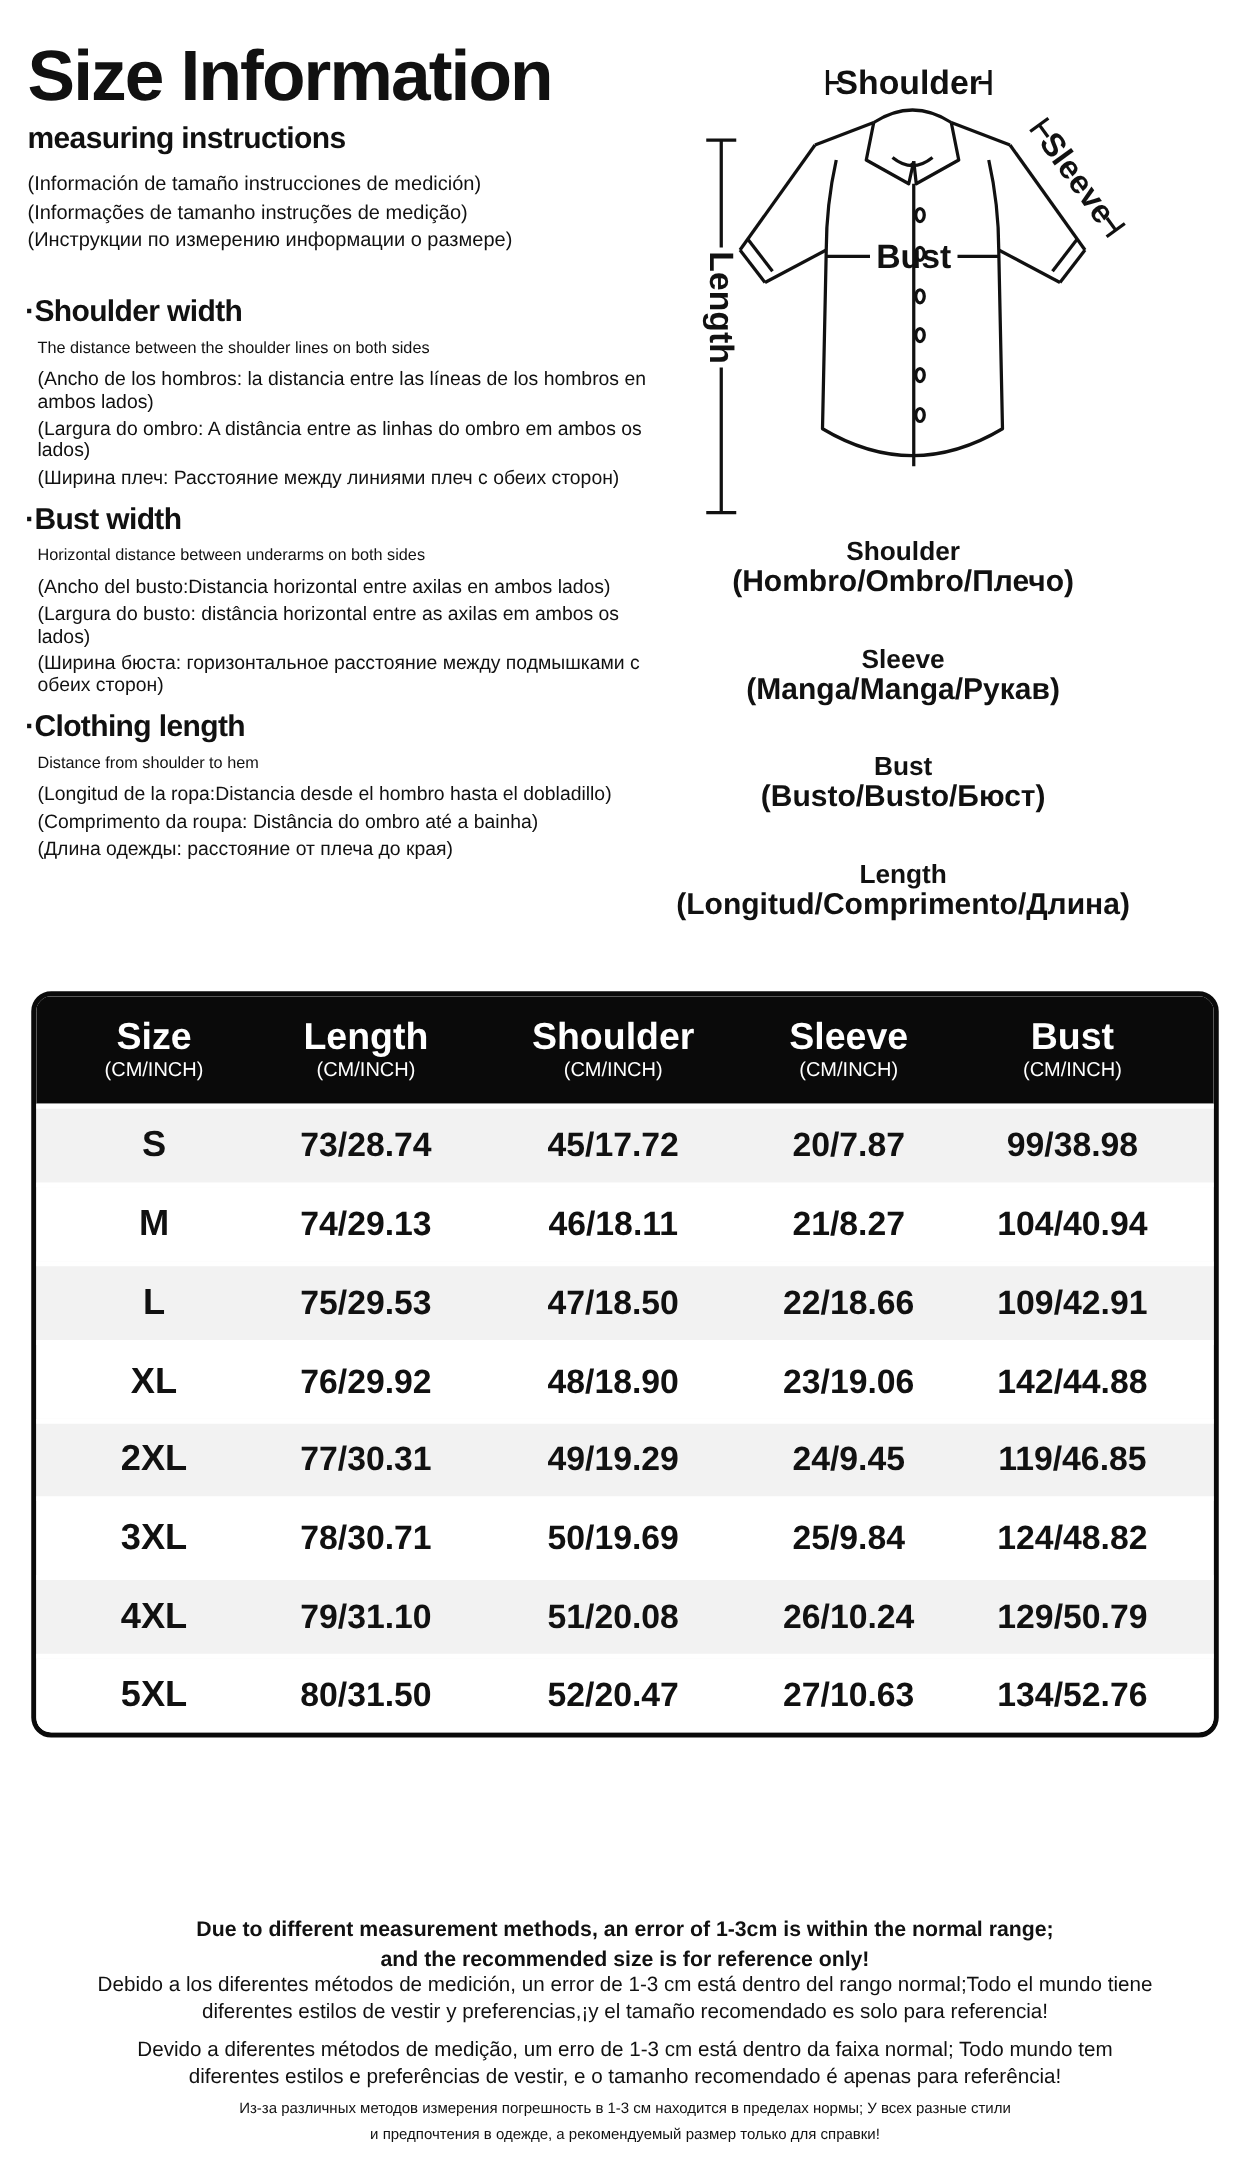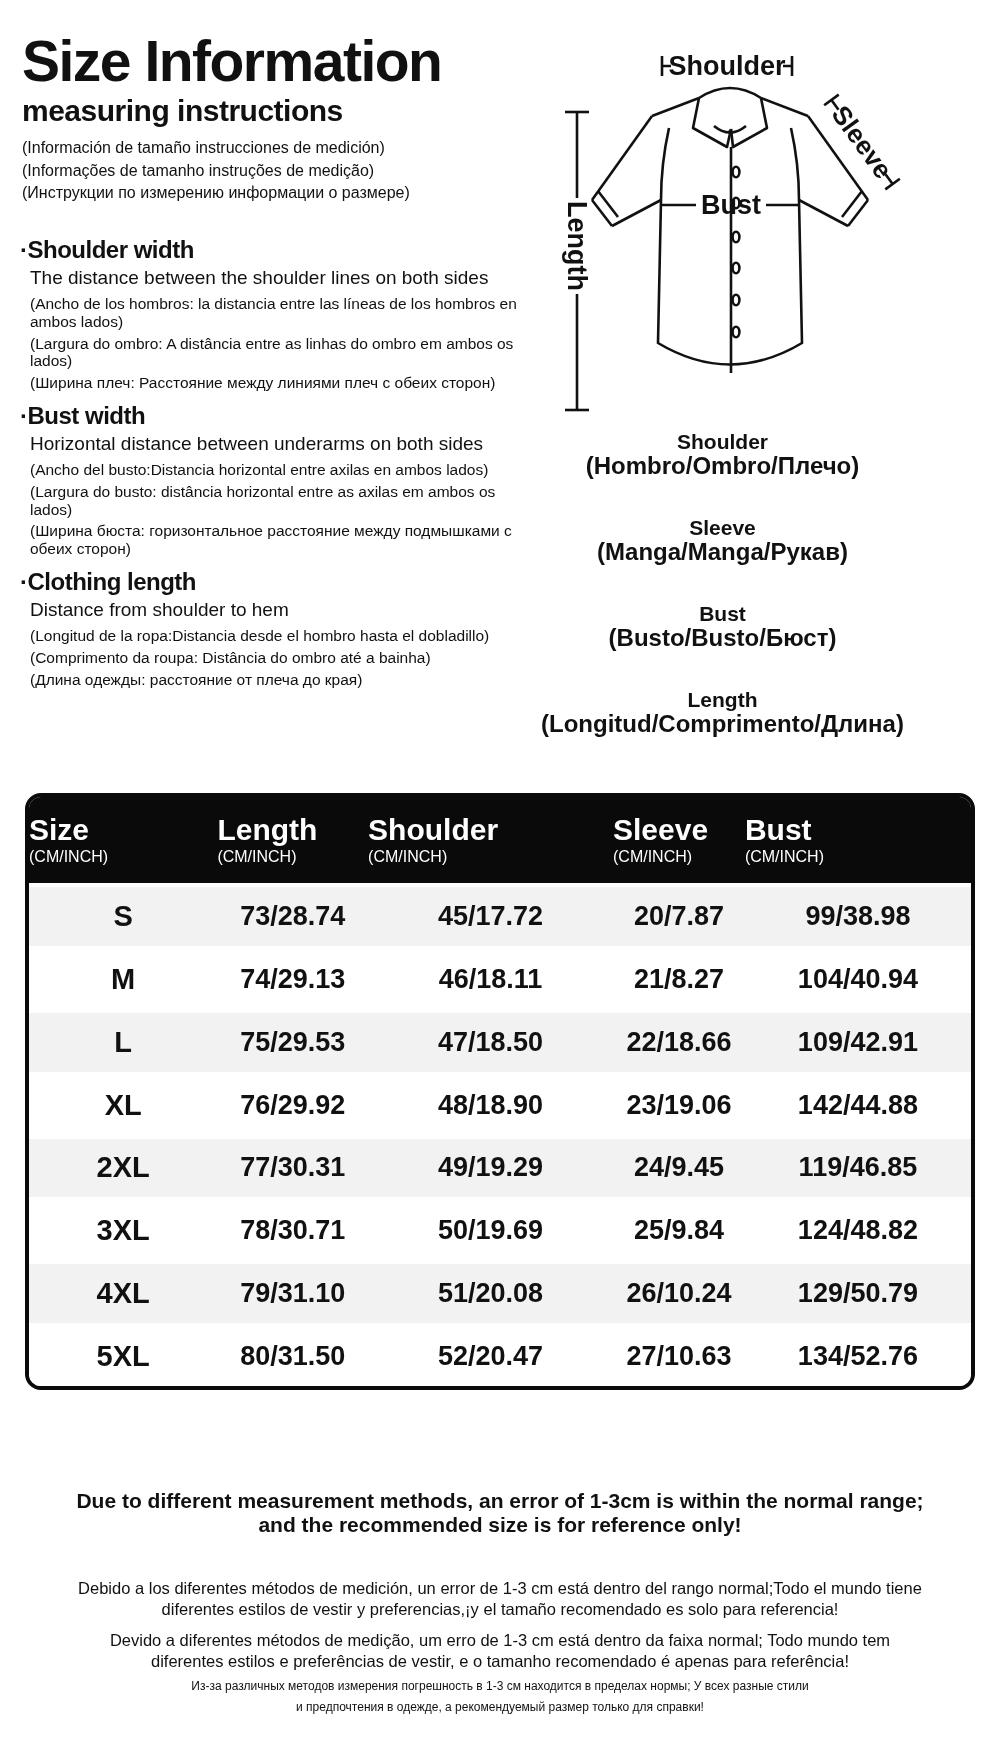"measuring instructions" .hero h2 { font-size: 30px -> 24px }
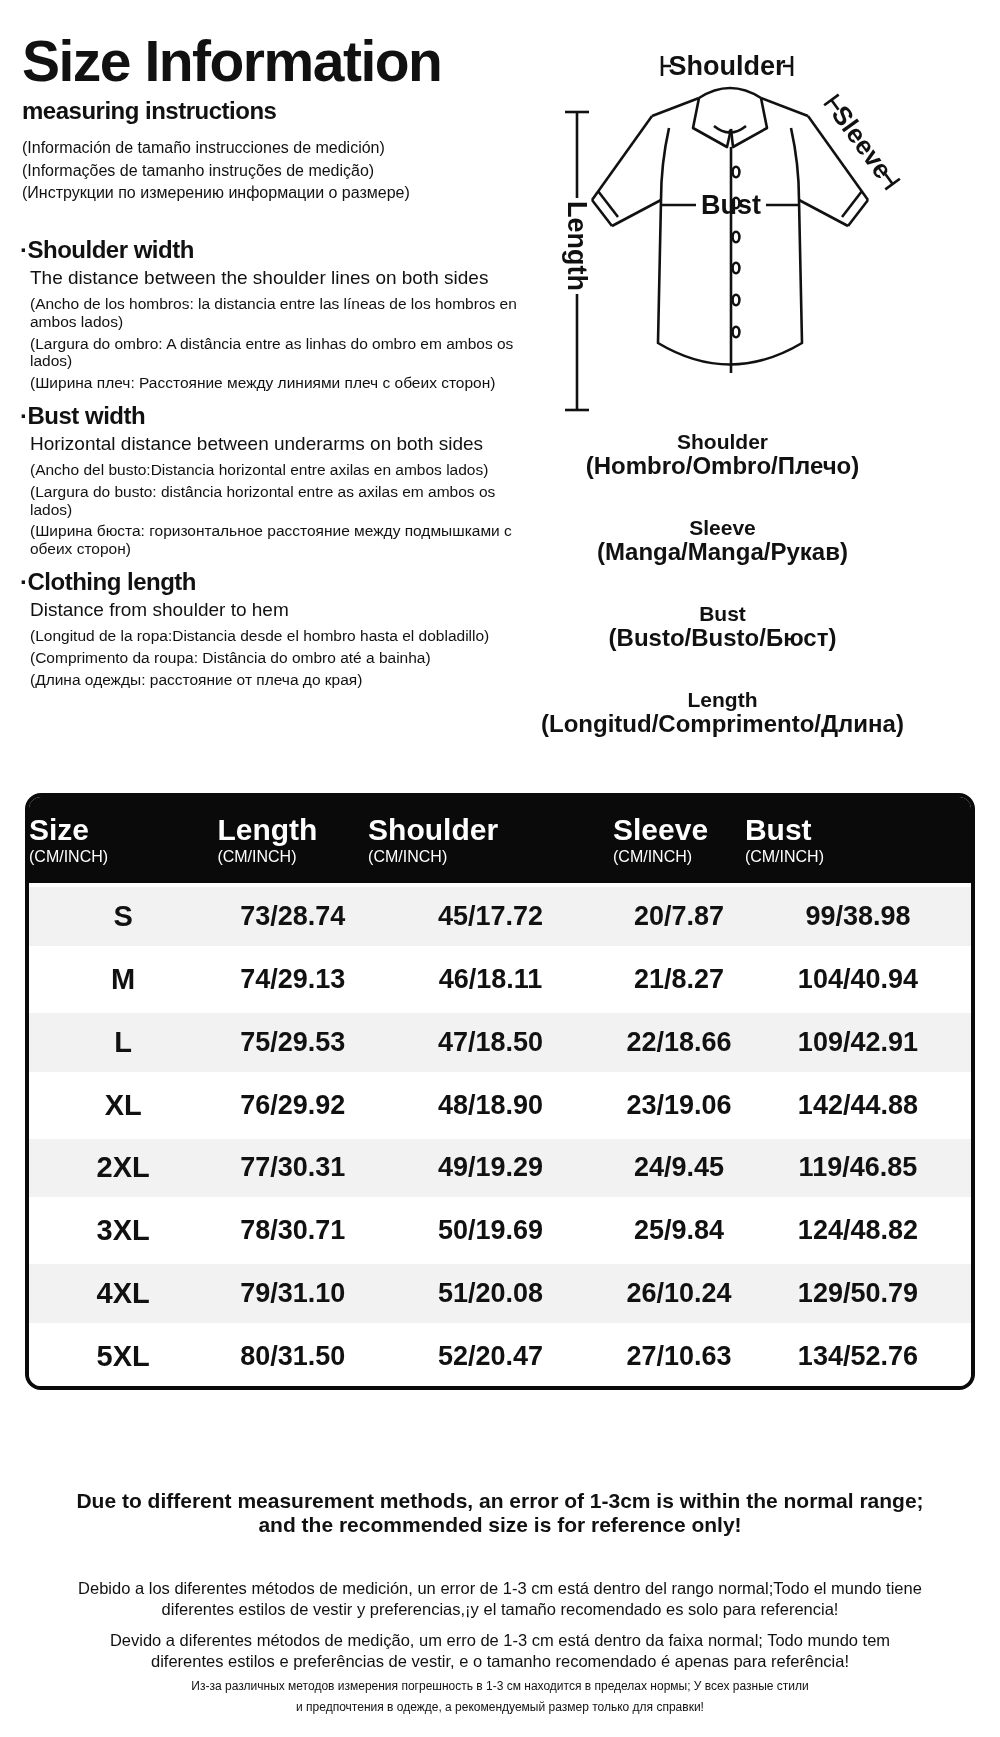"The distance between the shoulder" .def-desc { font-size: 19px -> 13px }
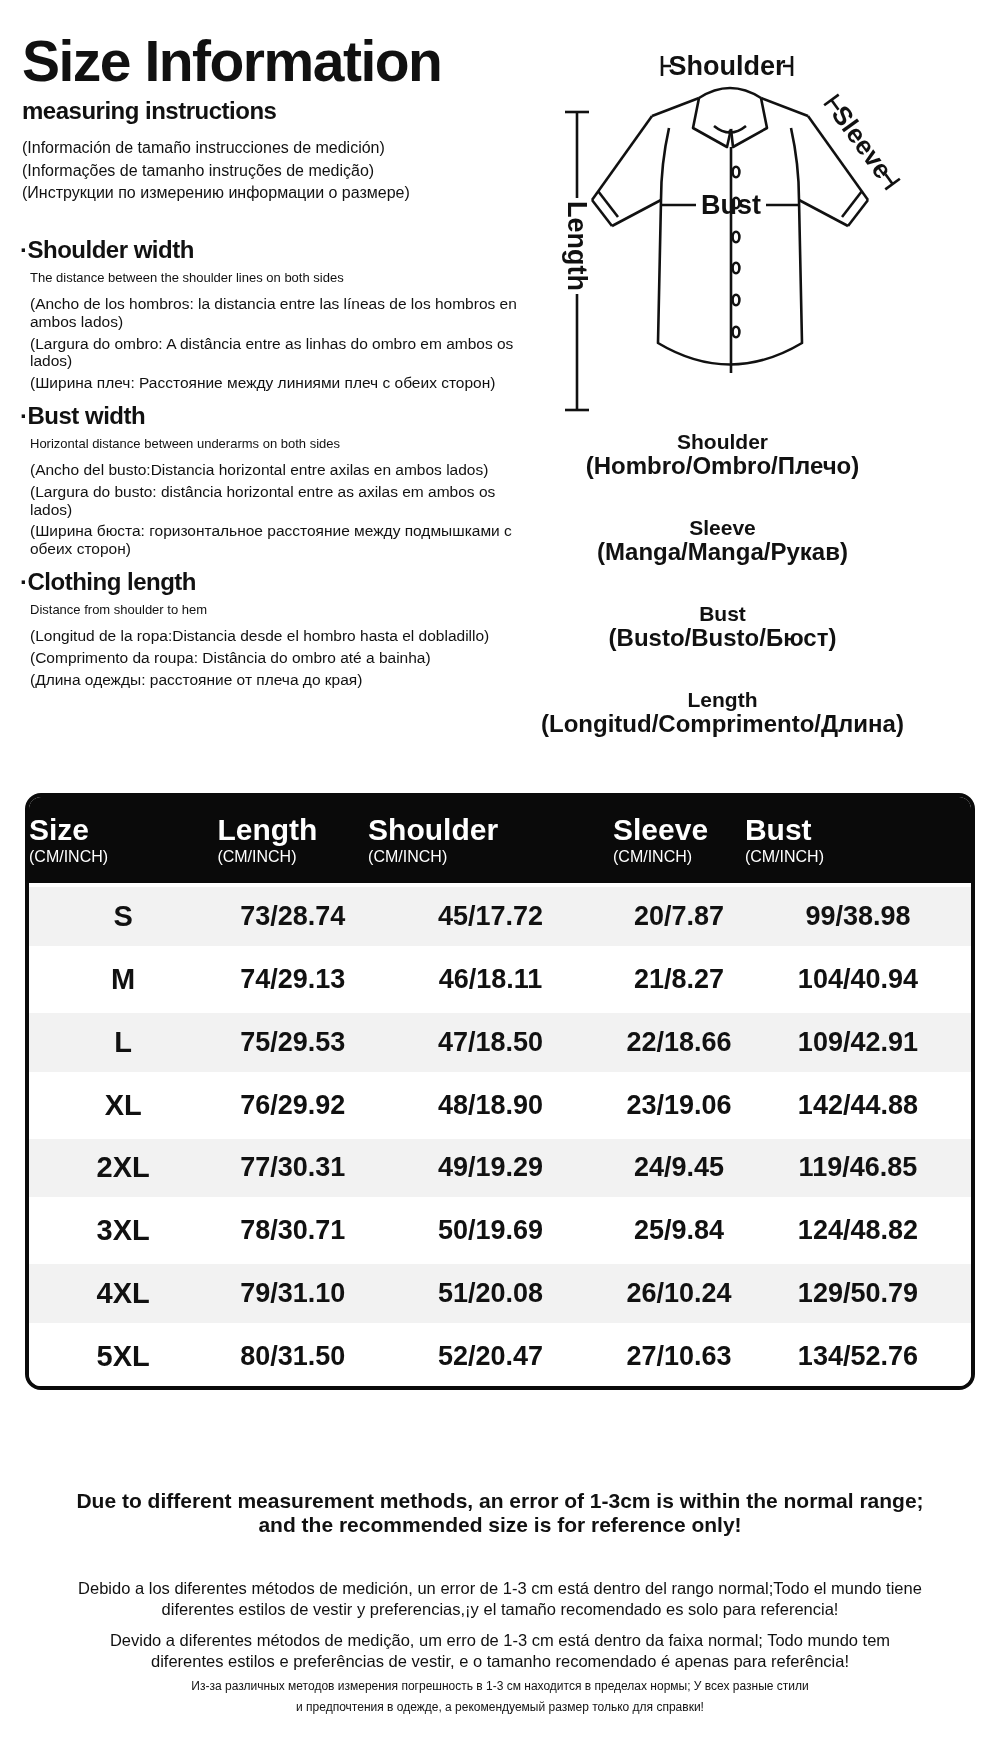"Size" .thead { text-align: left -> center }
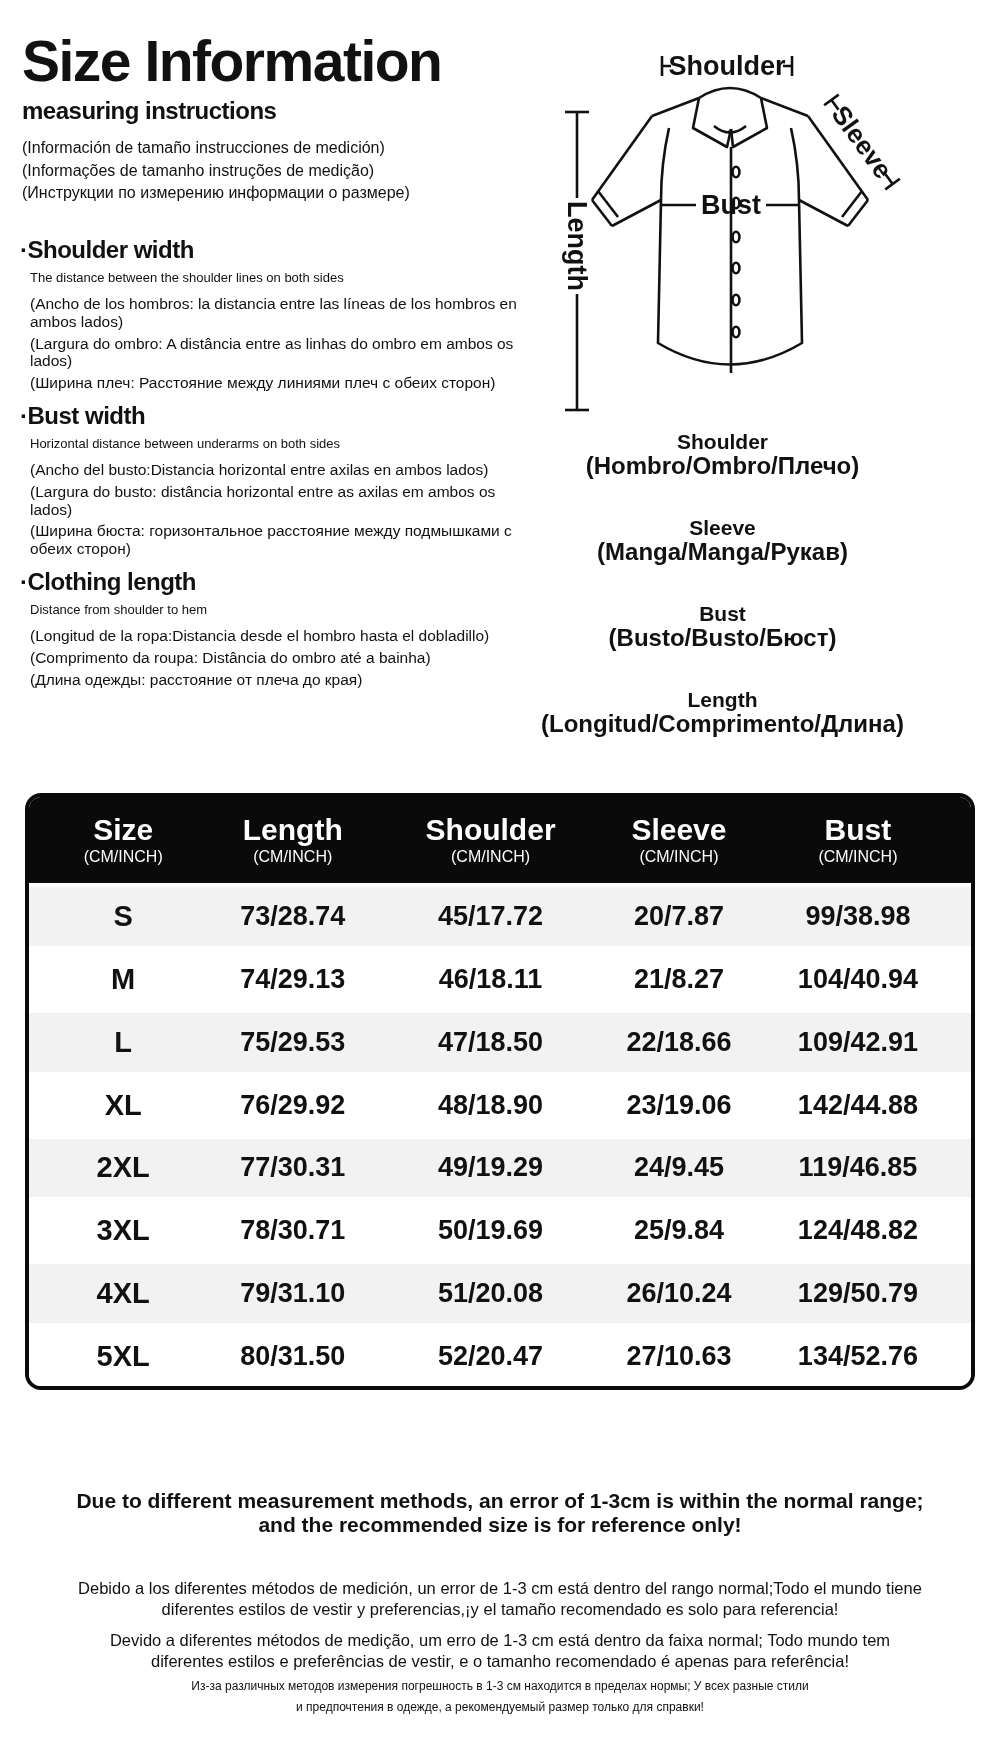"Due to different measurement methods," .note-en { font-size: 21px -> 17px; top: 1489px -> 1532px }
